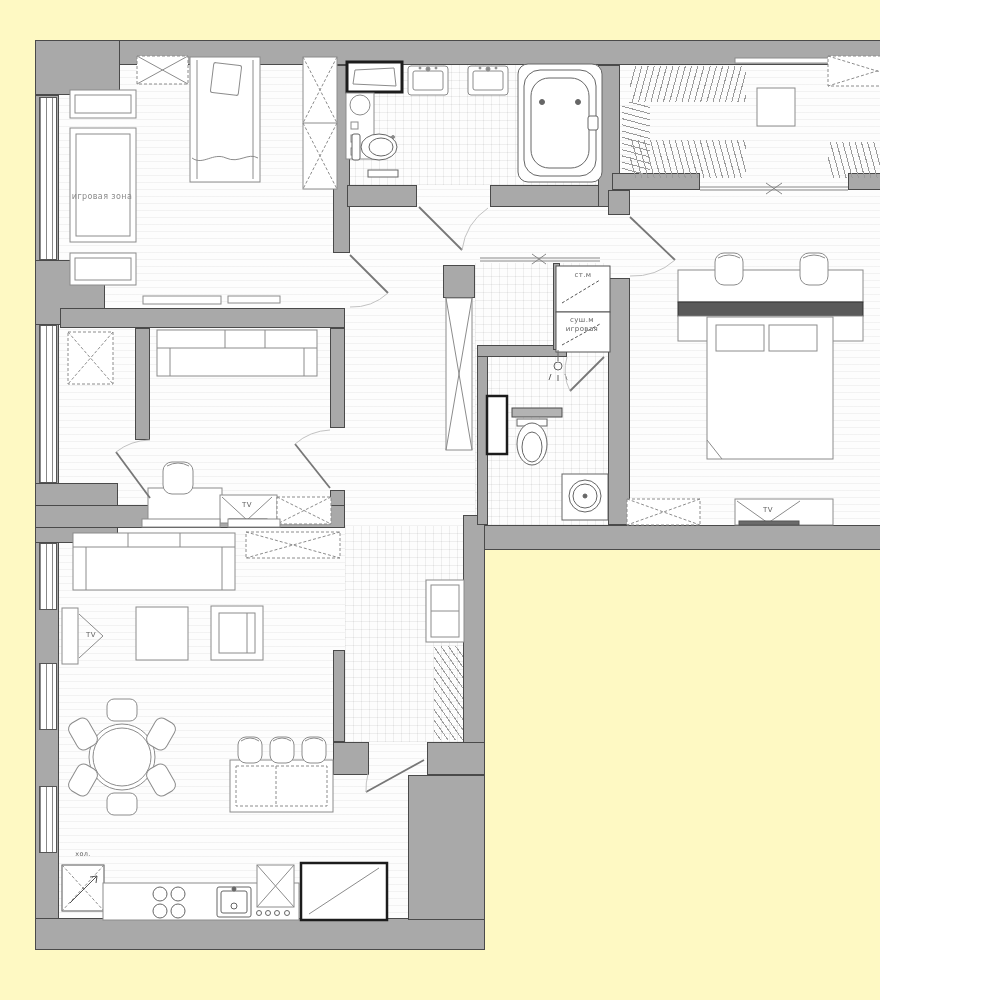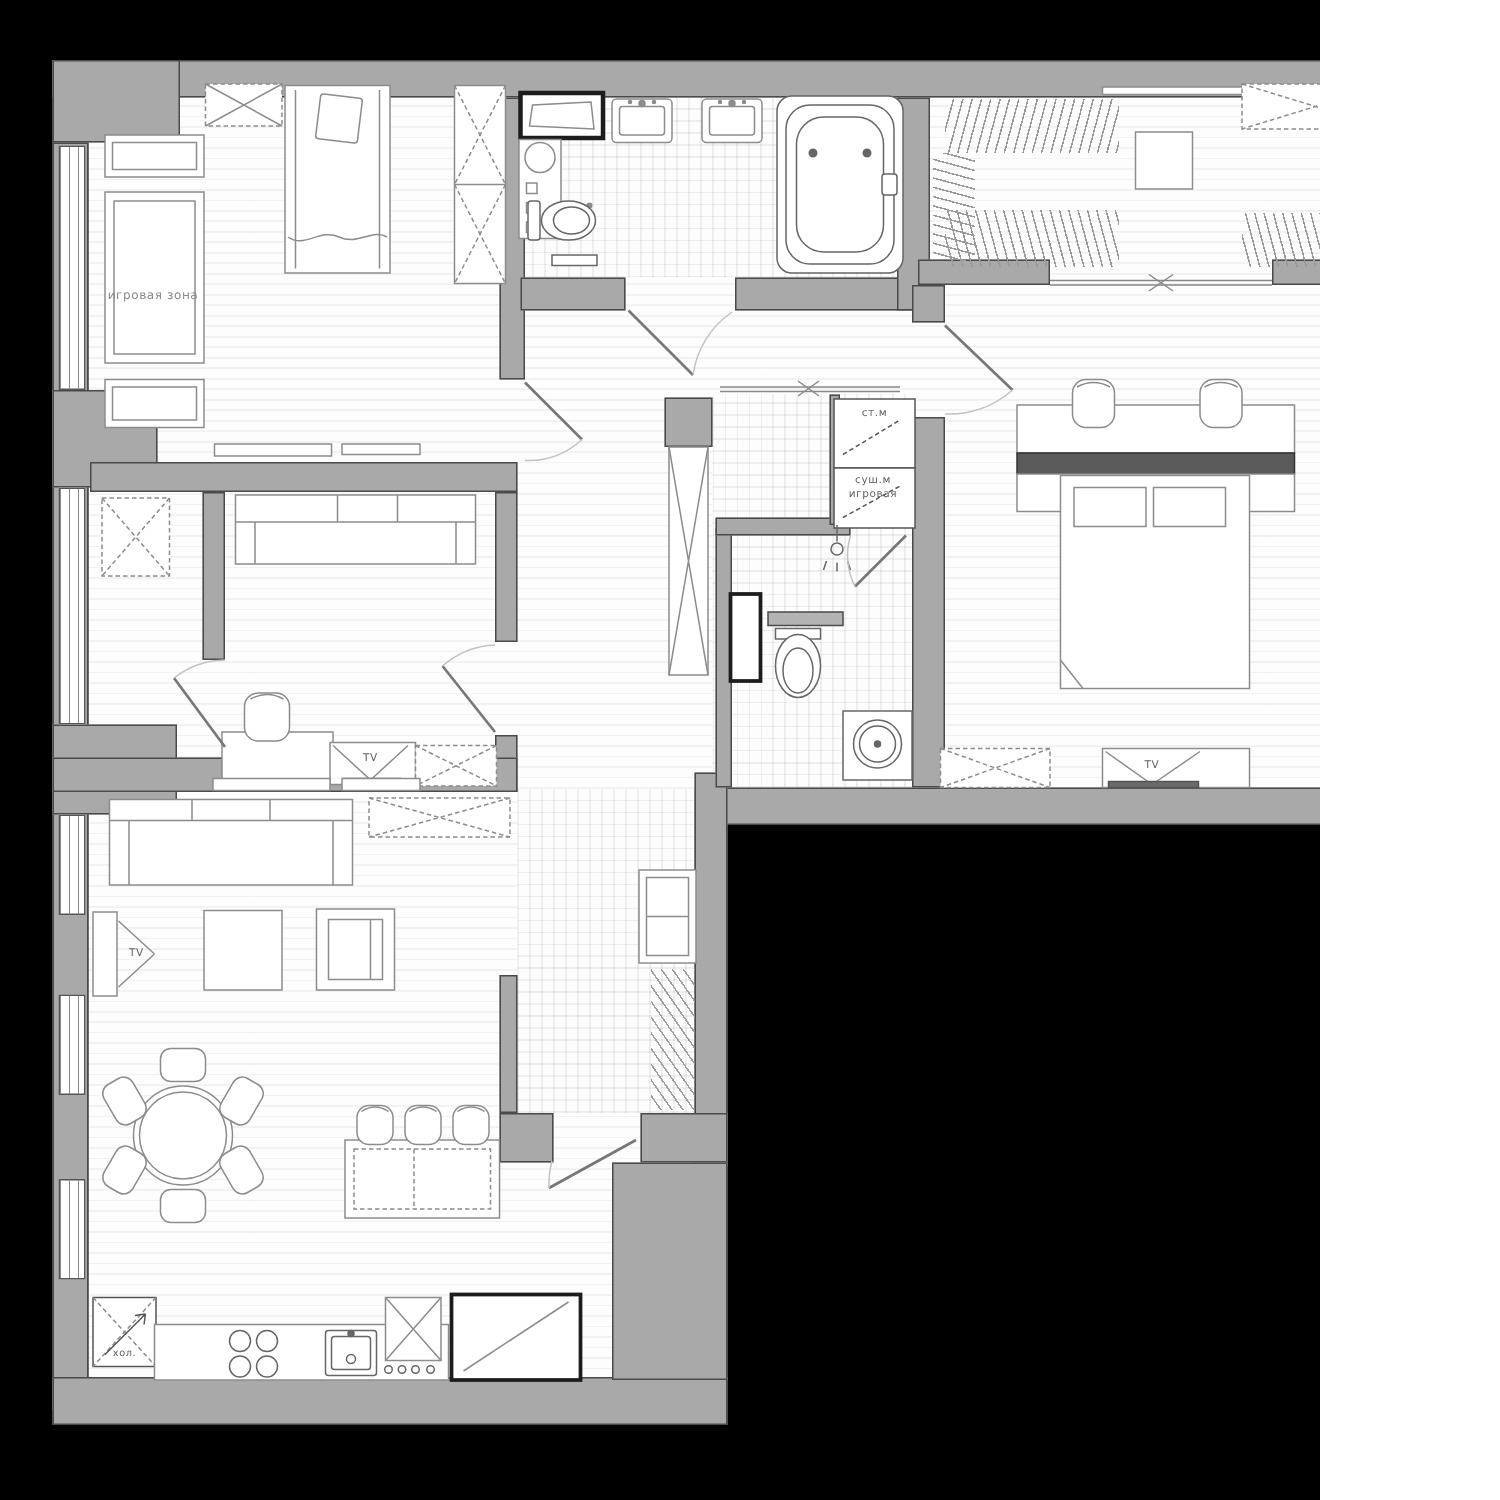"игровая зона" .stage { background: #000000 -> #fef9c3 }
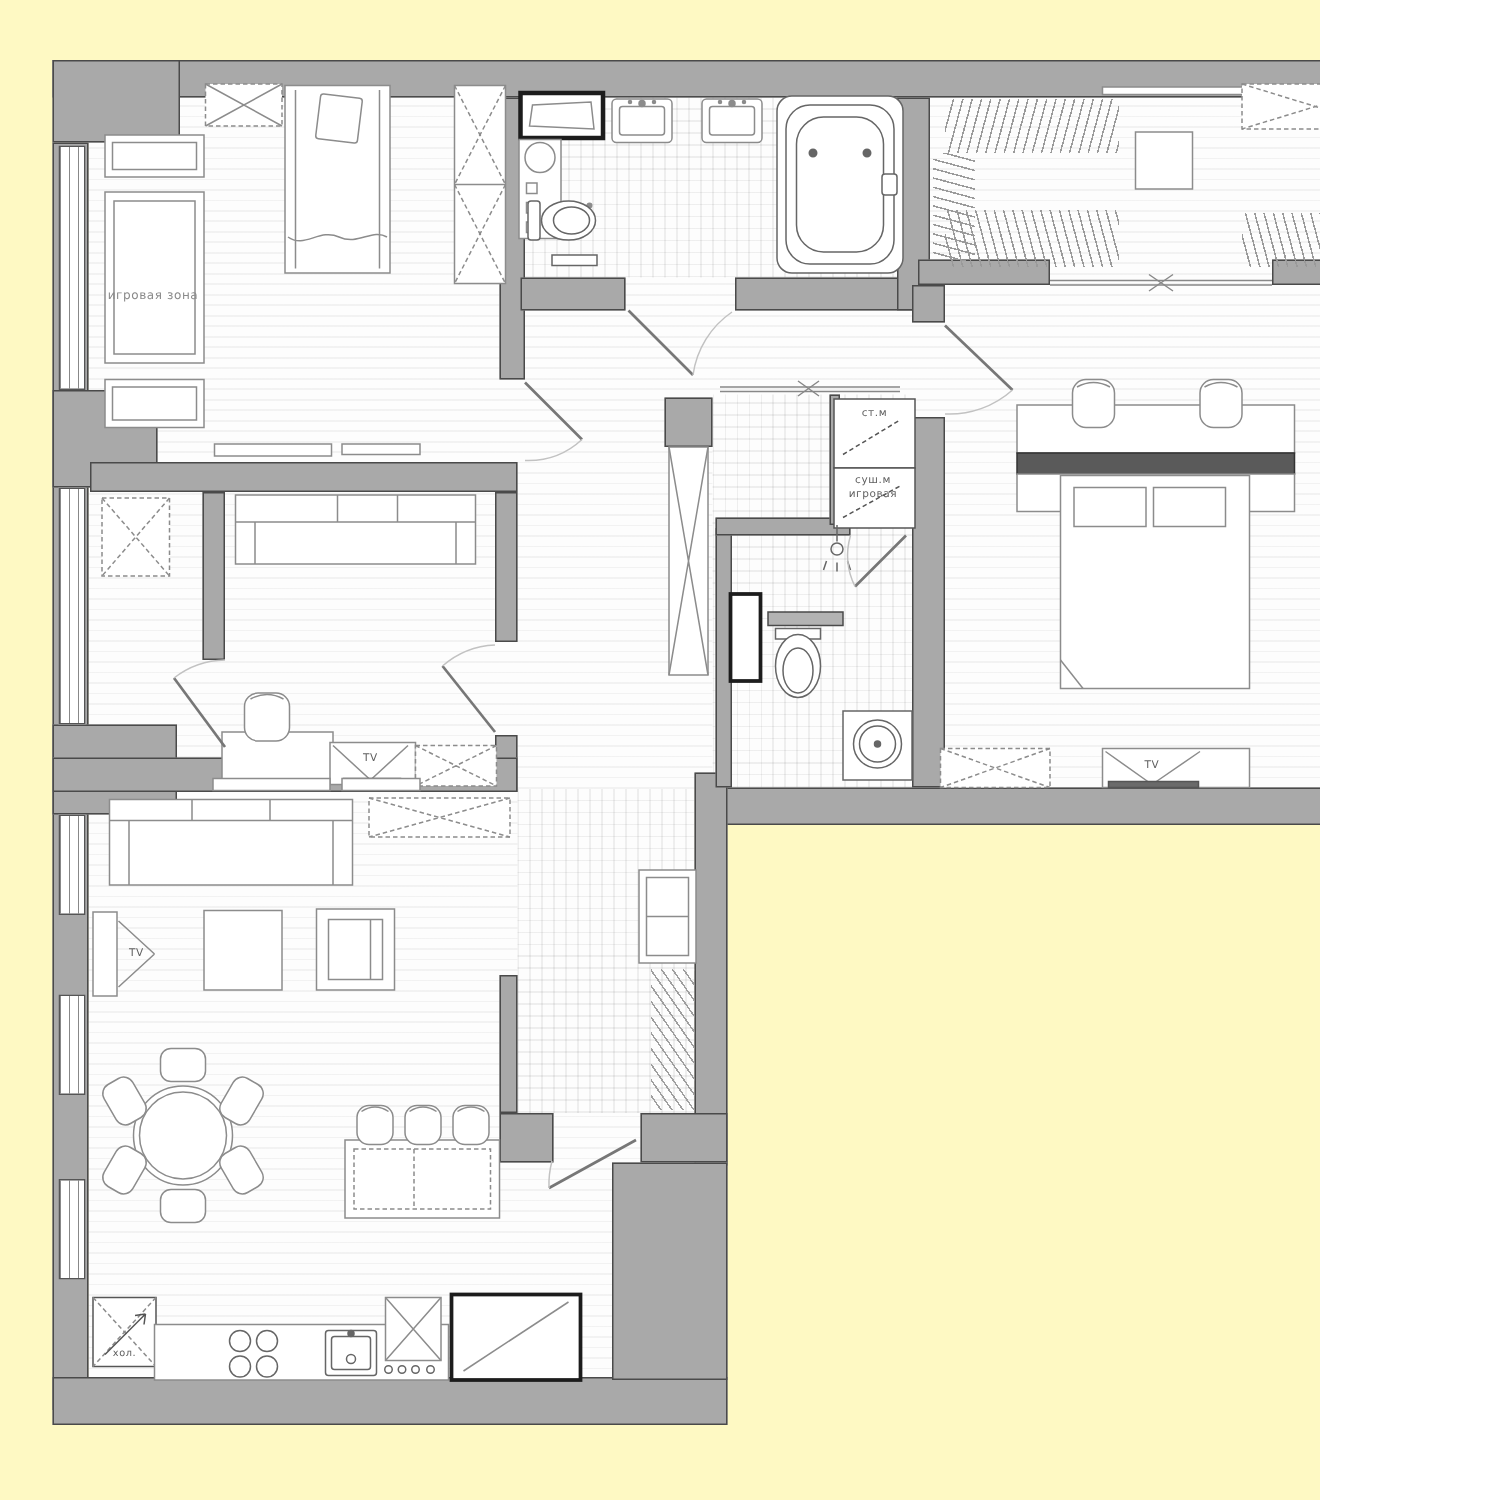"хол." div.lbl { margin-top: 48px -> none }
